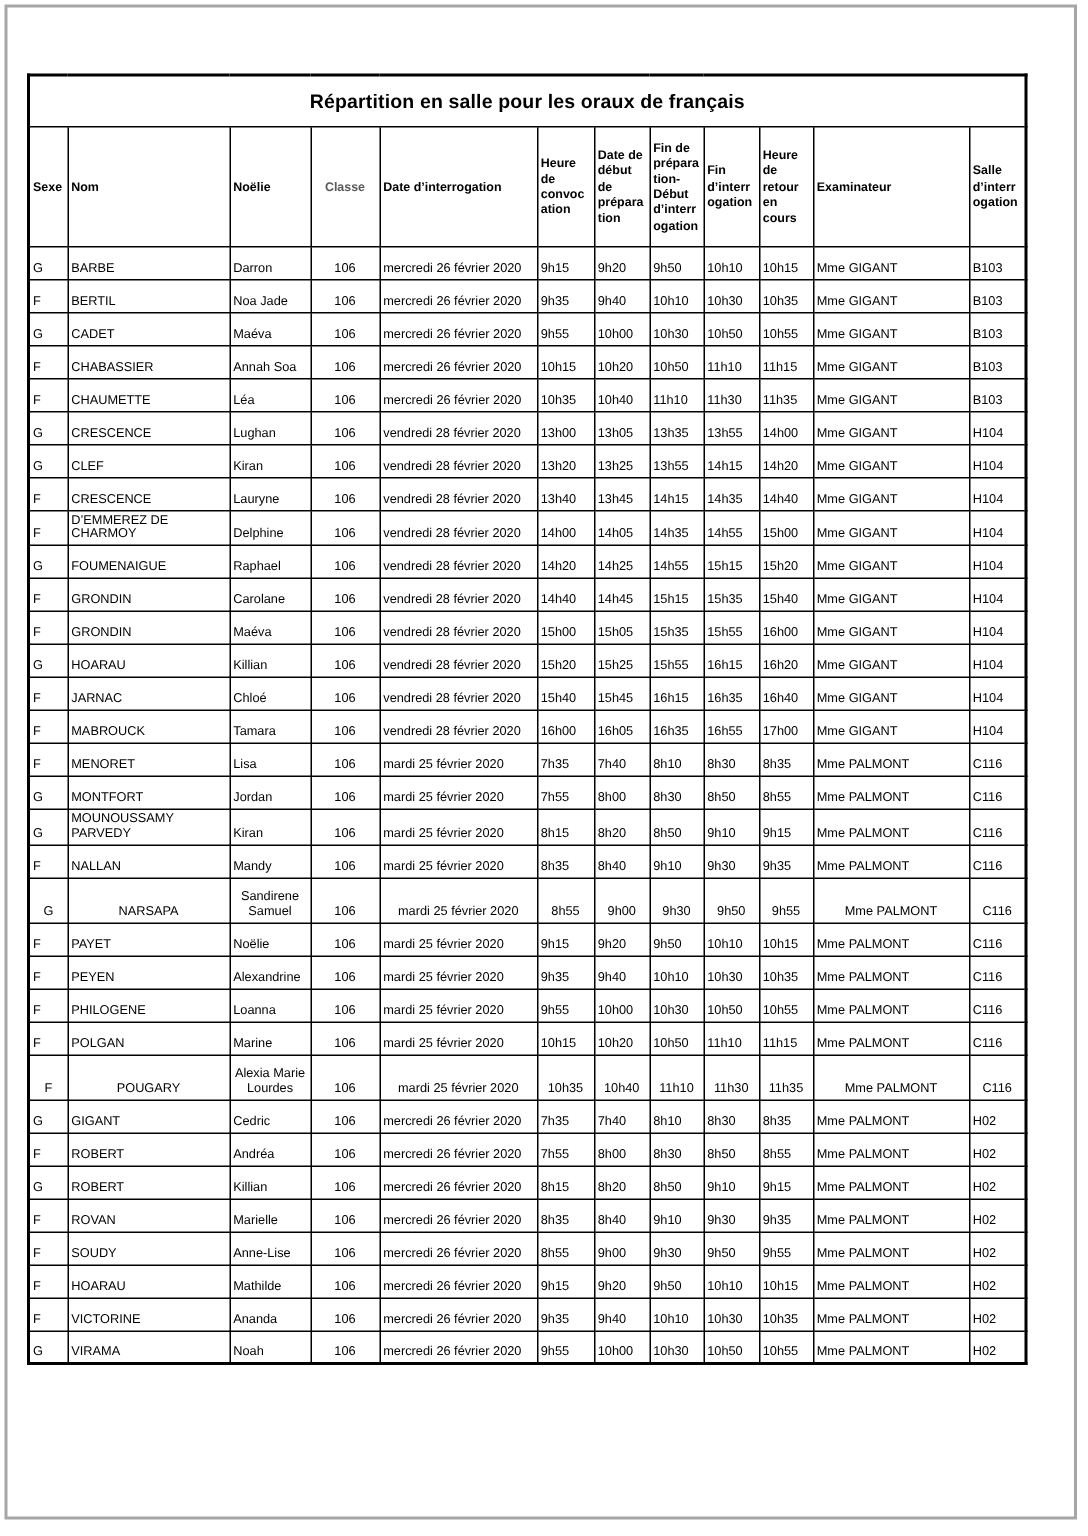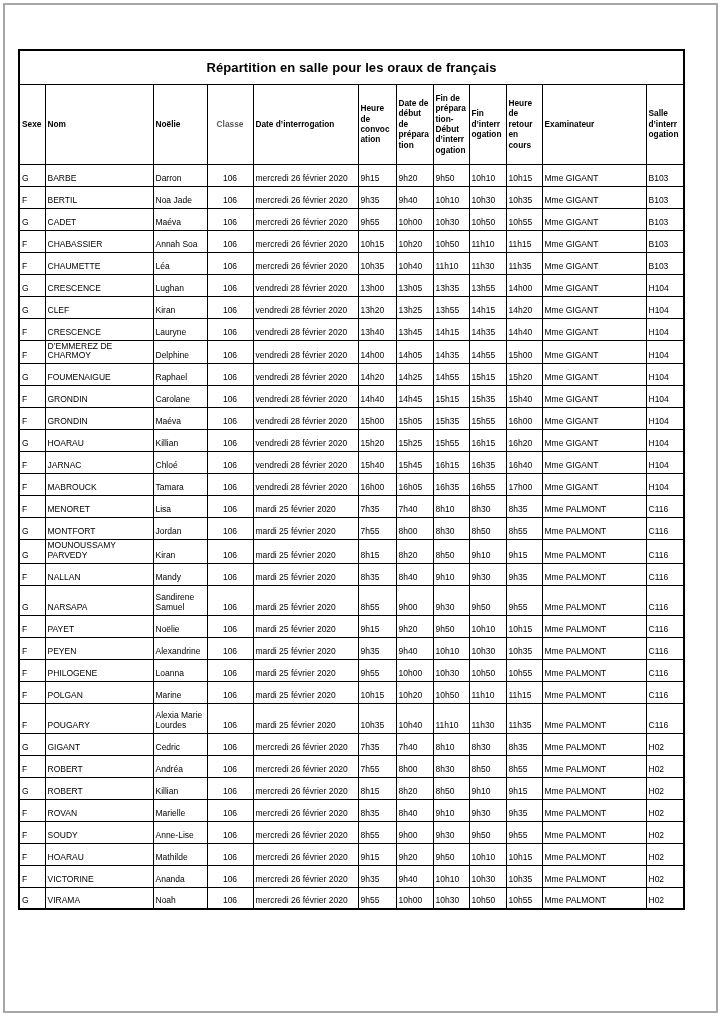"Sandirene Samuel" tbody tr:nth-child(20) td, tbody tr:nth-child(25) td { text-align: none -> center }
